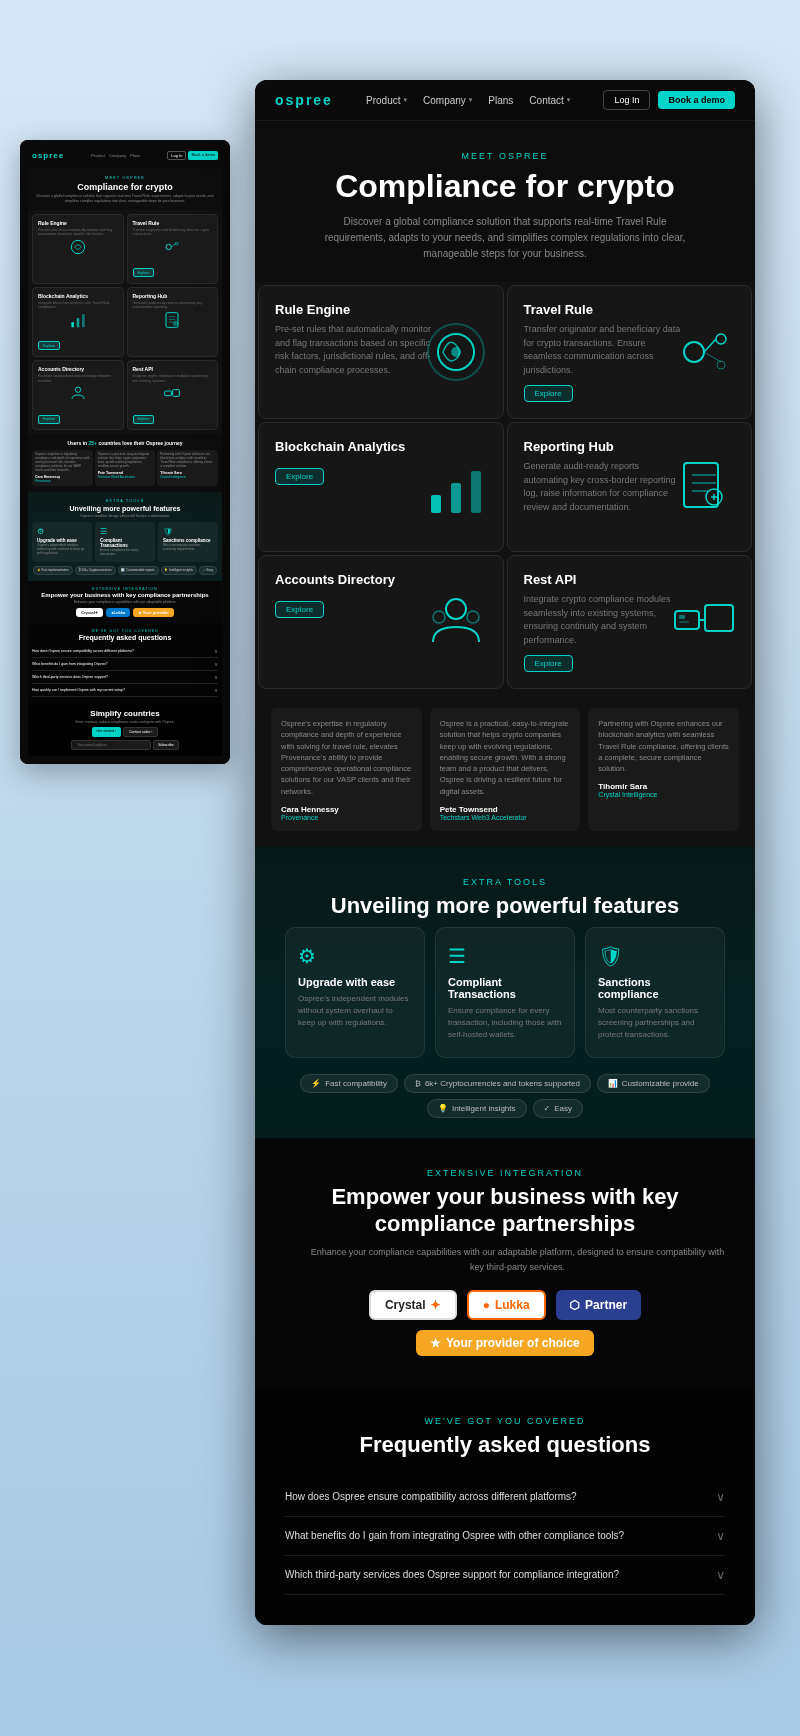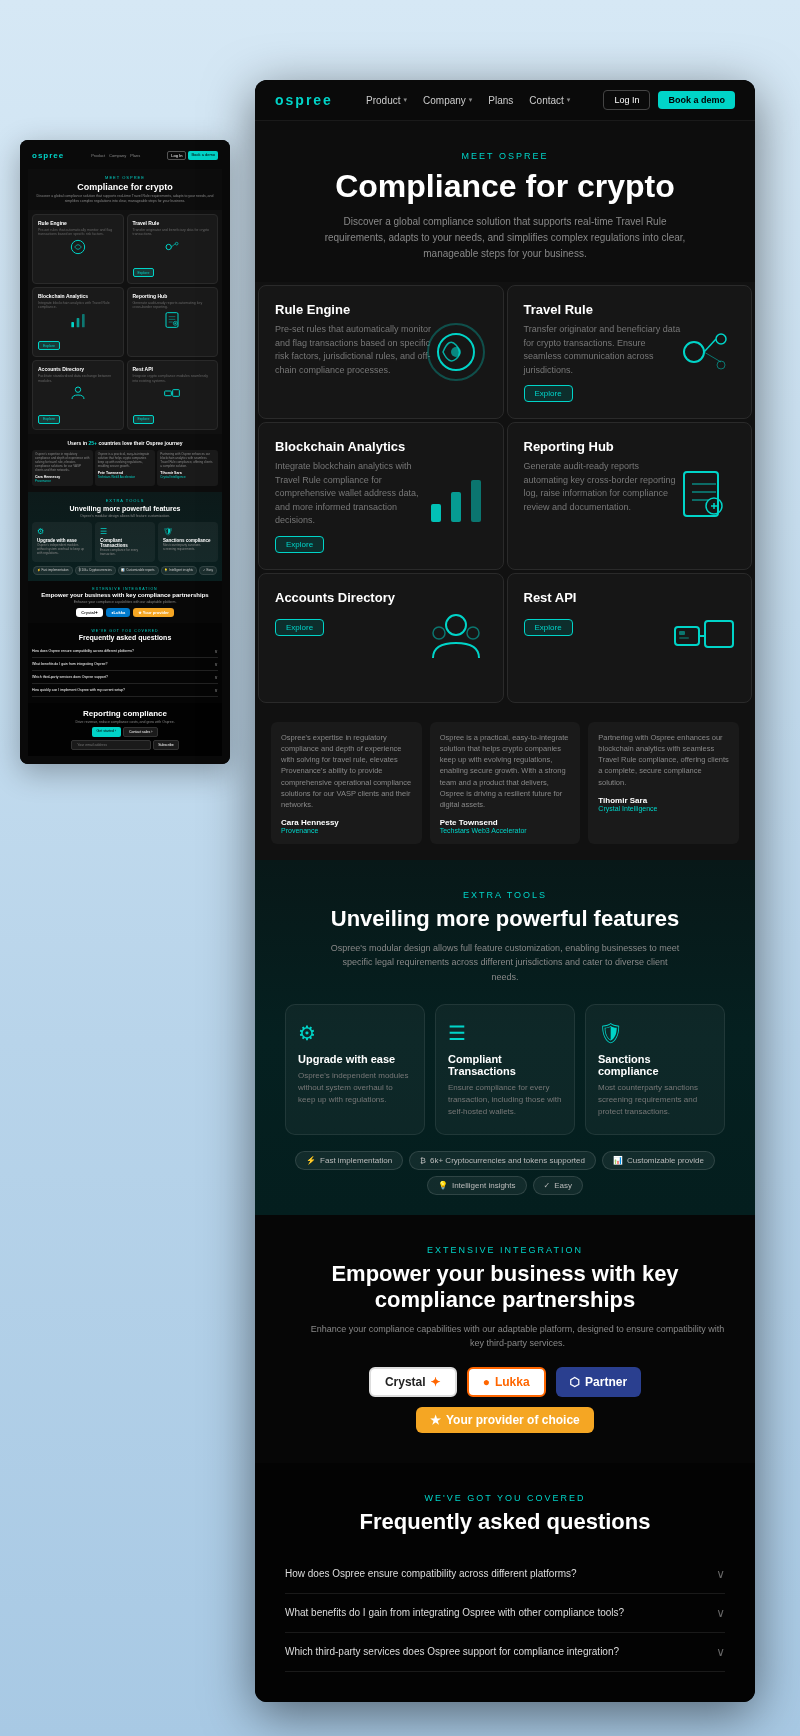"Integrate blockchain analytics with Travel Rule compliance for" div.product-card-desc { html: <div>Integrate blockchain analytics with Travel Rule compliance for comprehensive wallet address data, and more informed transaction decisions.</div> -> none }
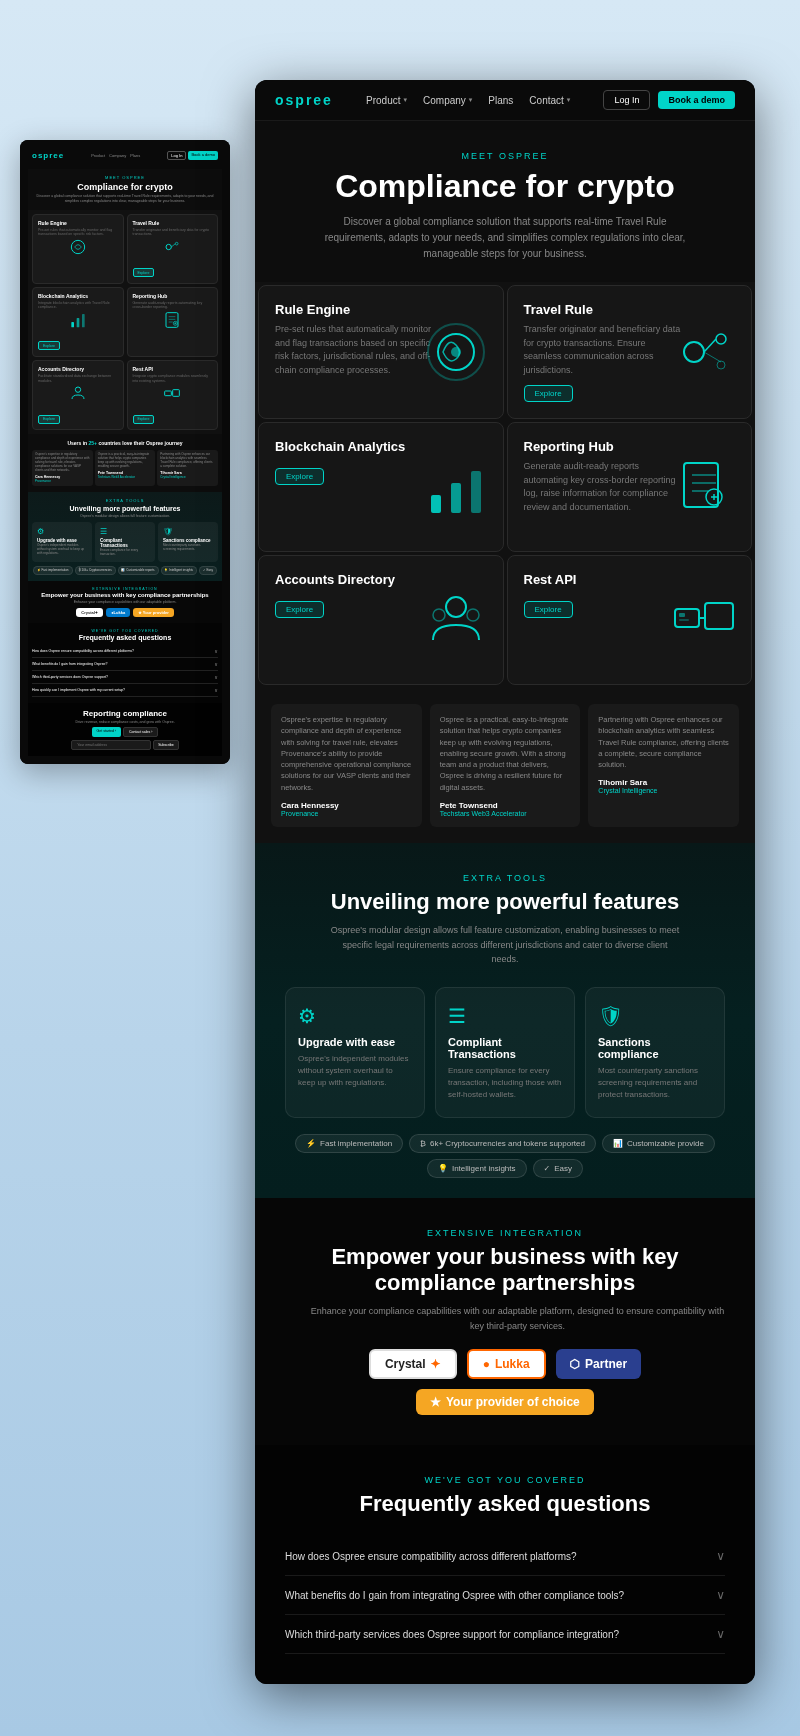"Integrate crypto compliance modules seamlessly into existing systems," div.product-card-desc { html: none -> <div>Integrate crypto compliance modules seamlessly into existing systems, ensuring continuity and system performance.</div> }
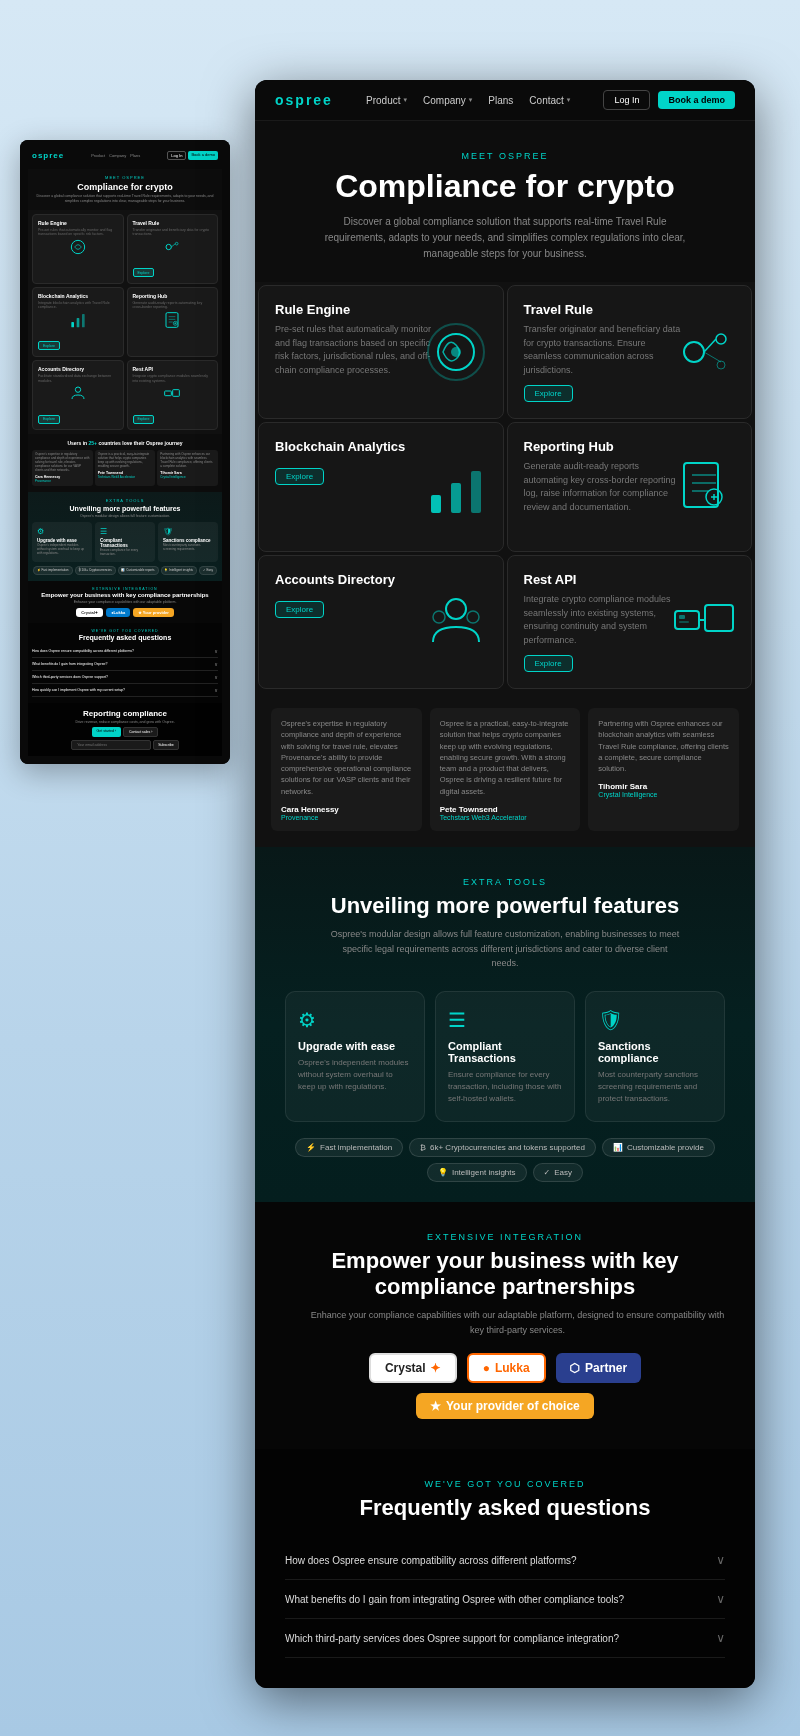"Reporting compliance" div.lp-cta-title { text: Reporting compliance -> Simplify countries }
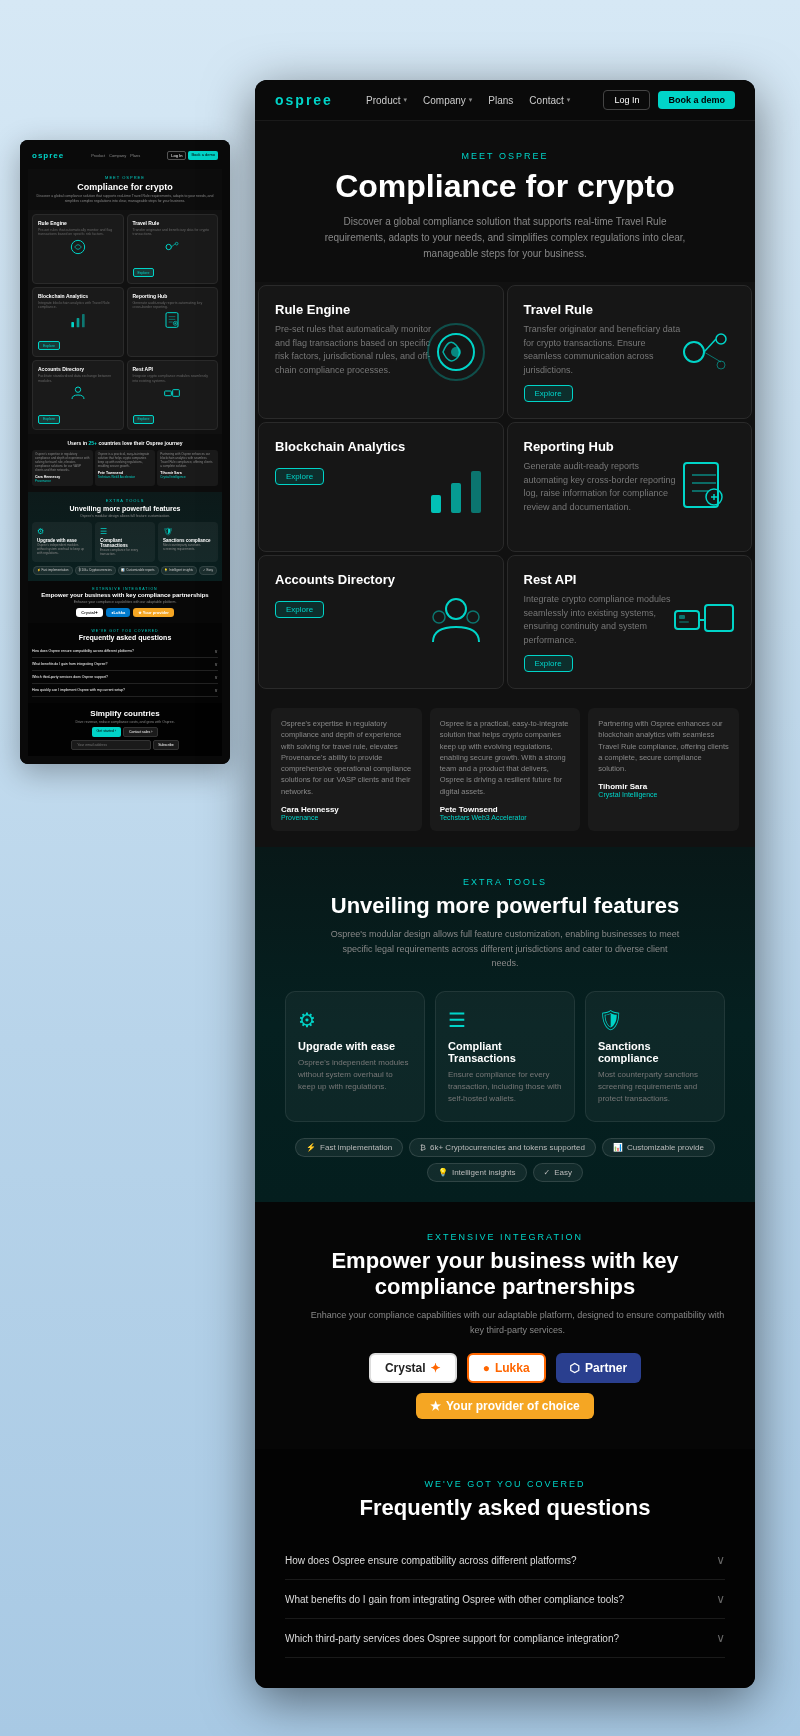"Ospree's modular design allows full feature customization," p.section-desc { html: <p>Ospree's modular design allows full feature customization, enabling businesses to meet specific legal requirements across different jurisdictions and cater to diverse client needs.</p> -> none }
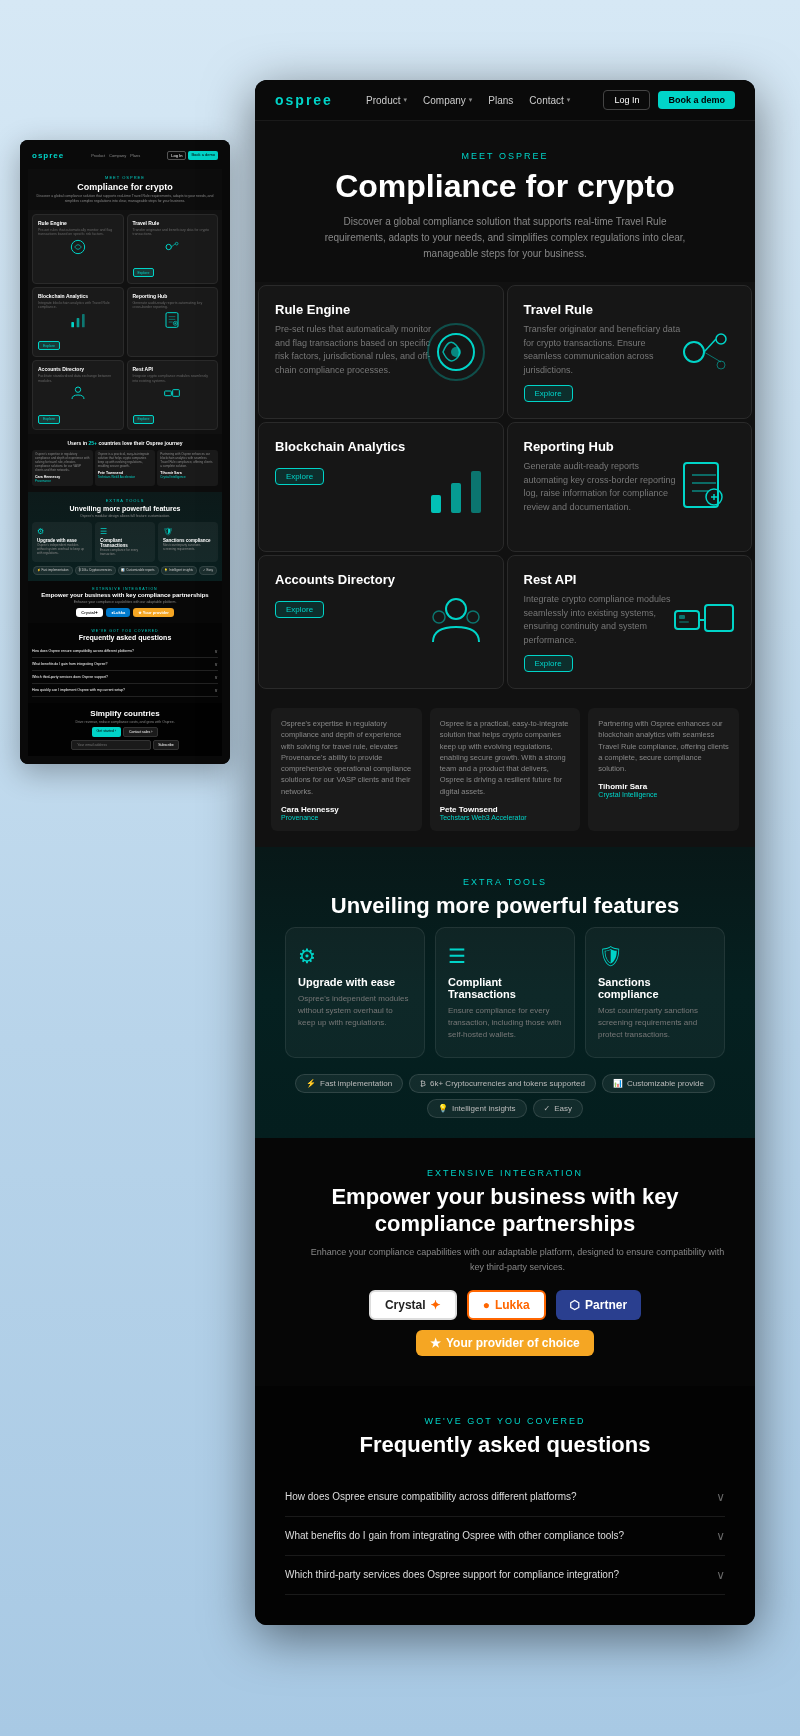"Most counterparty sanctions screening requirements and" div.feature-desc { text: requirements -> partnerships }
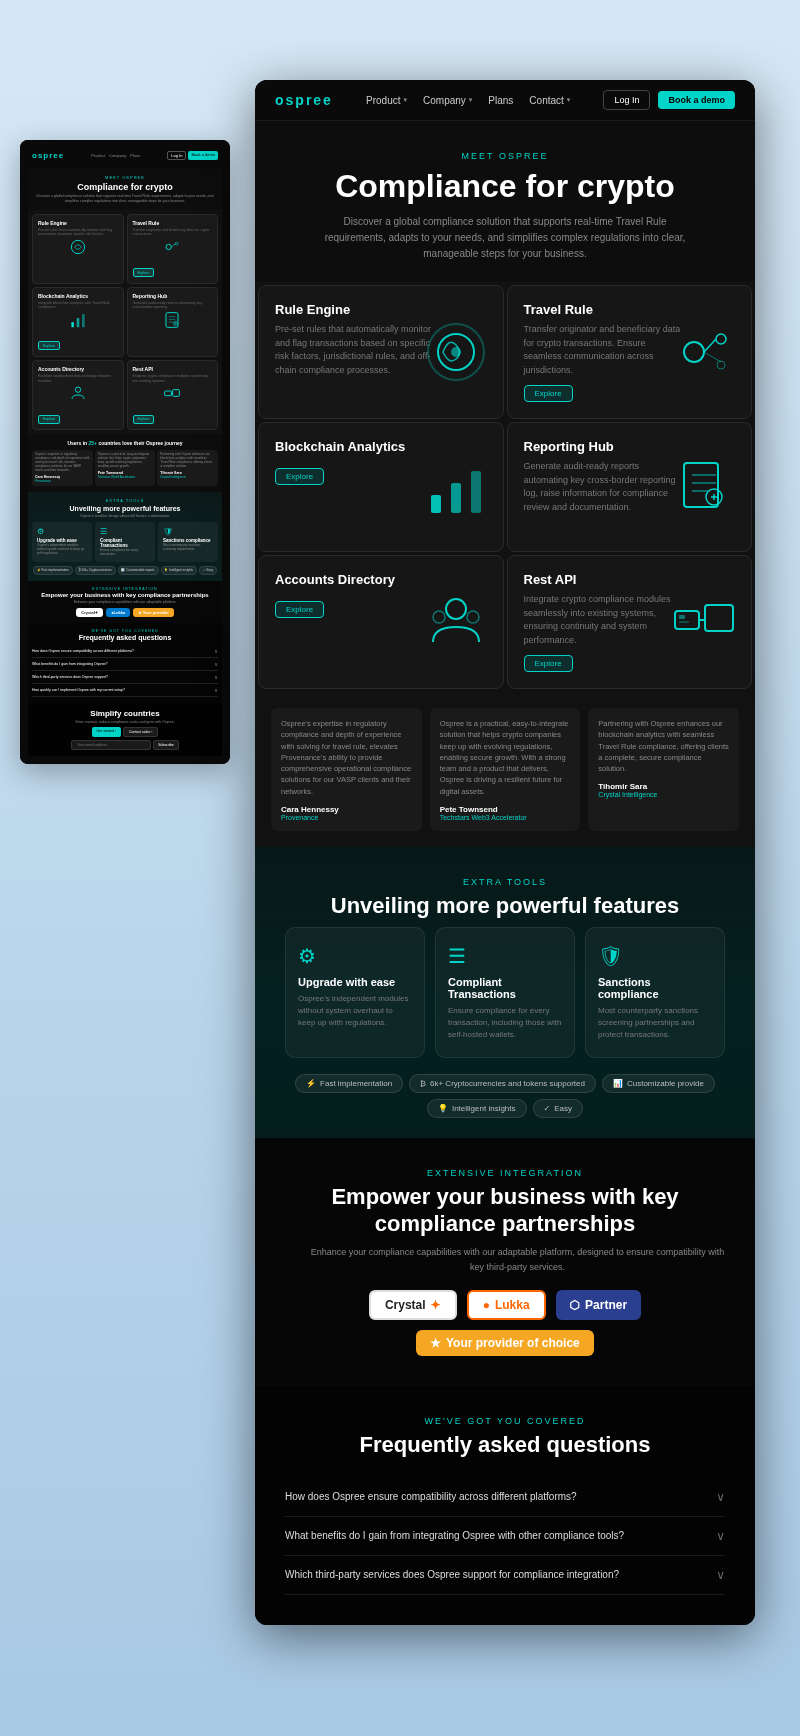"Fast implementation" span { text: implementation -> compatibility }
